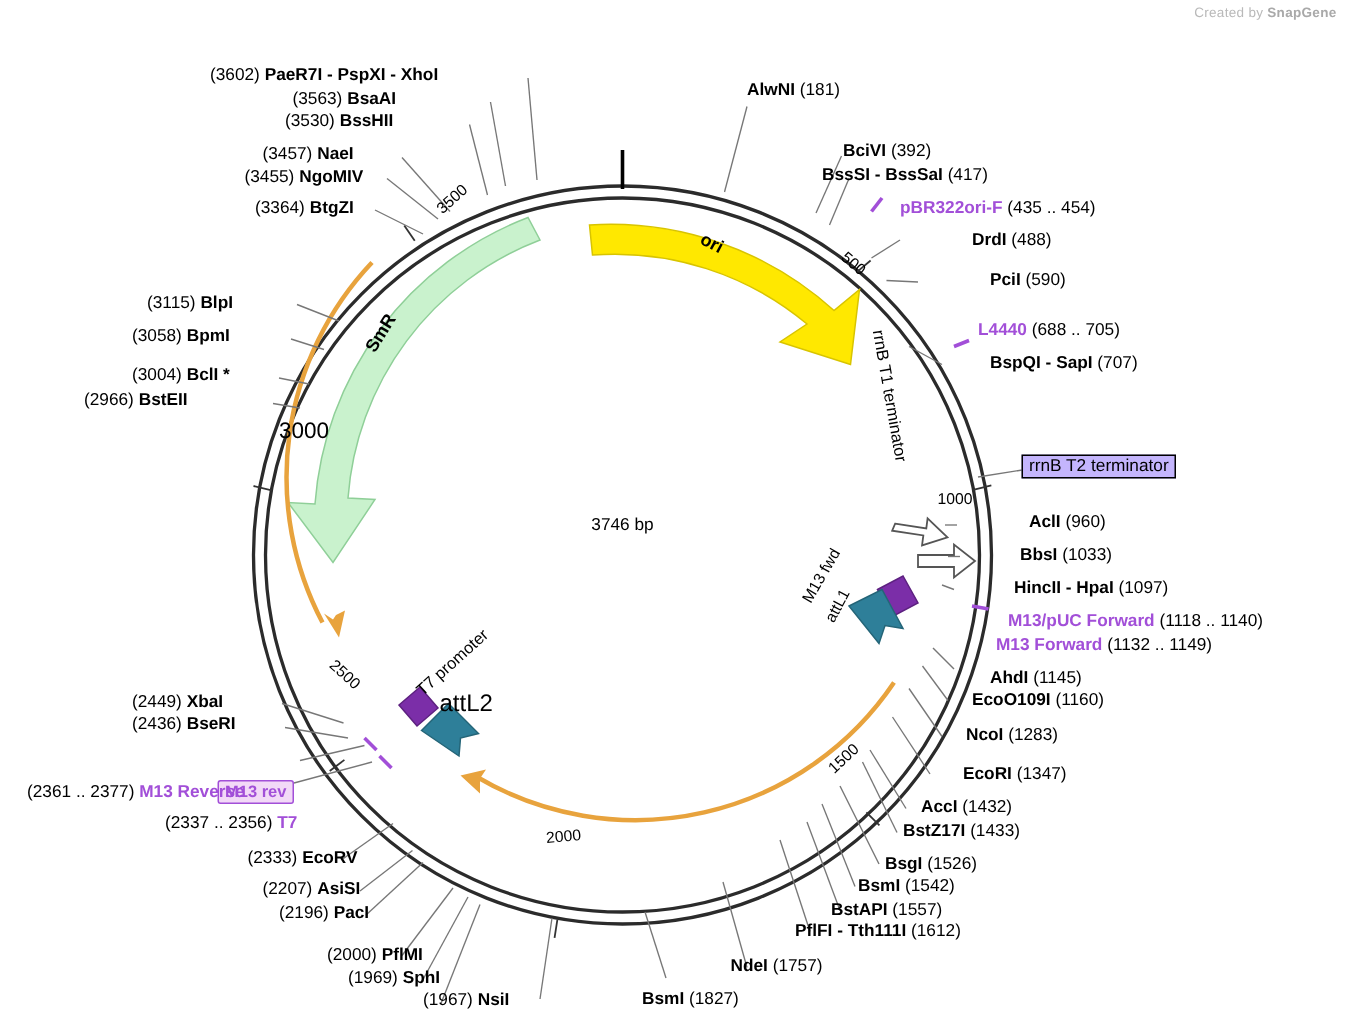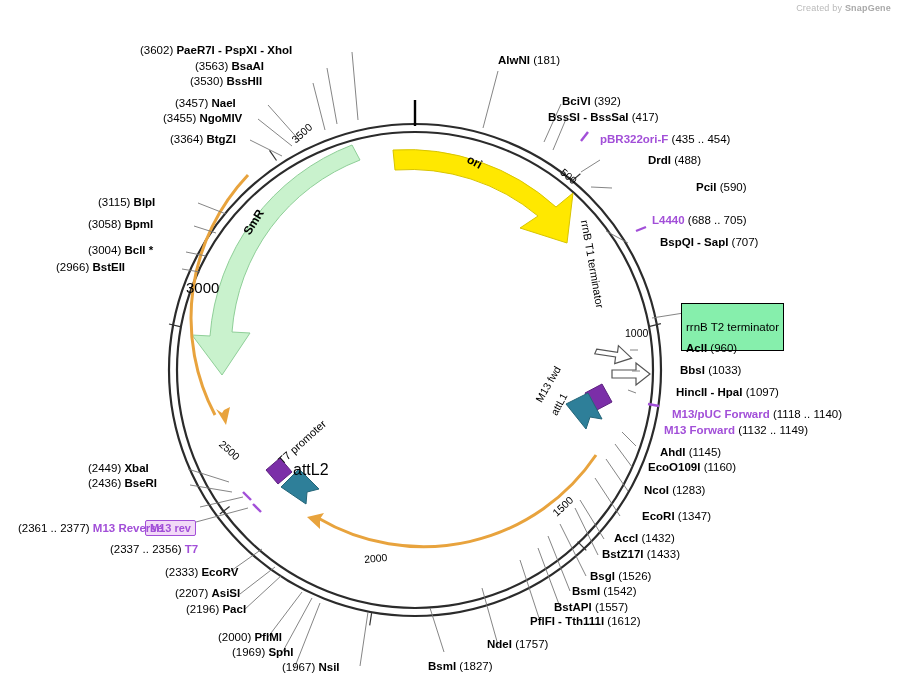"PciI (590)" div.lbl { left: 696px -> 660px }
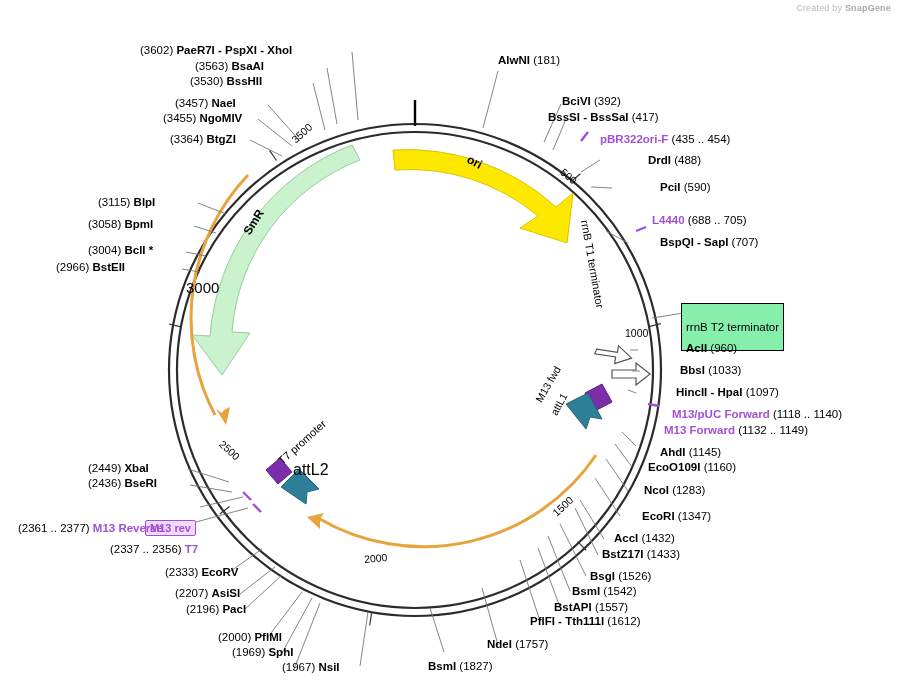"rrnB T2 terminator" .boxed { background: #86efac -> #c4b5fd; padding: 17px 4px -> 1px 4px }
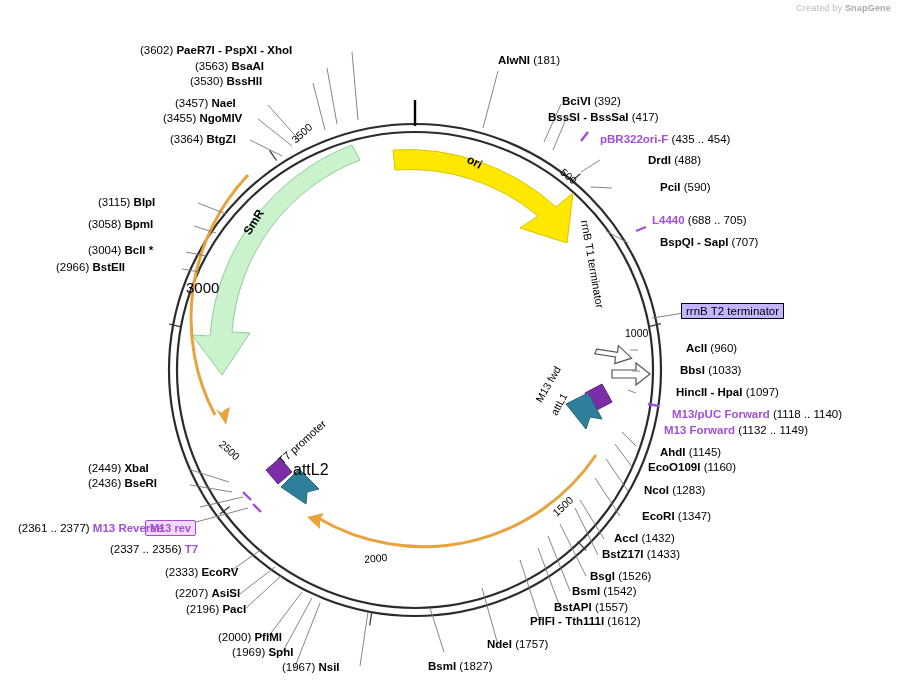"3746 bp" div.subtitle { html: none -> <div>3746 bp</div> }
